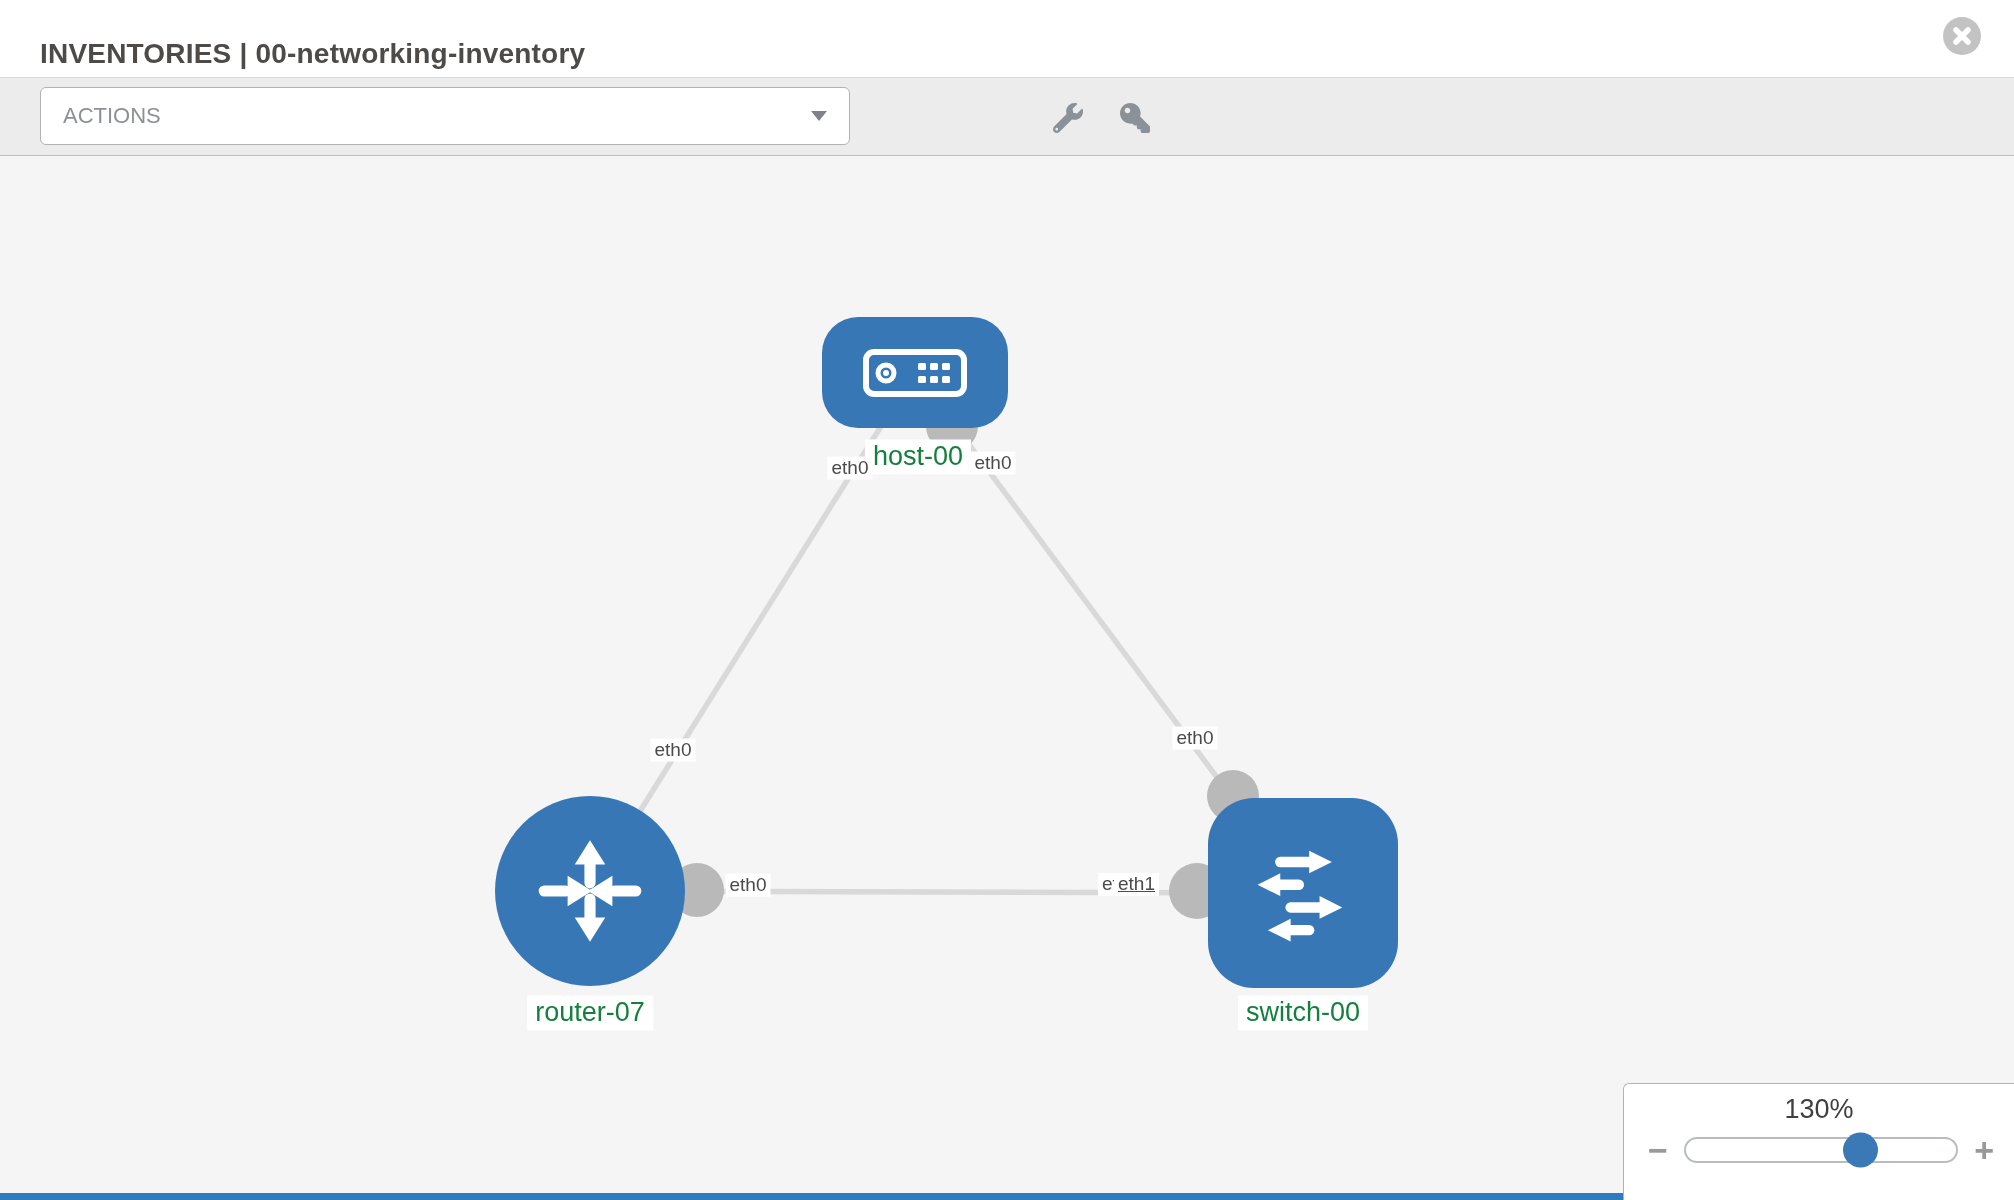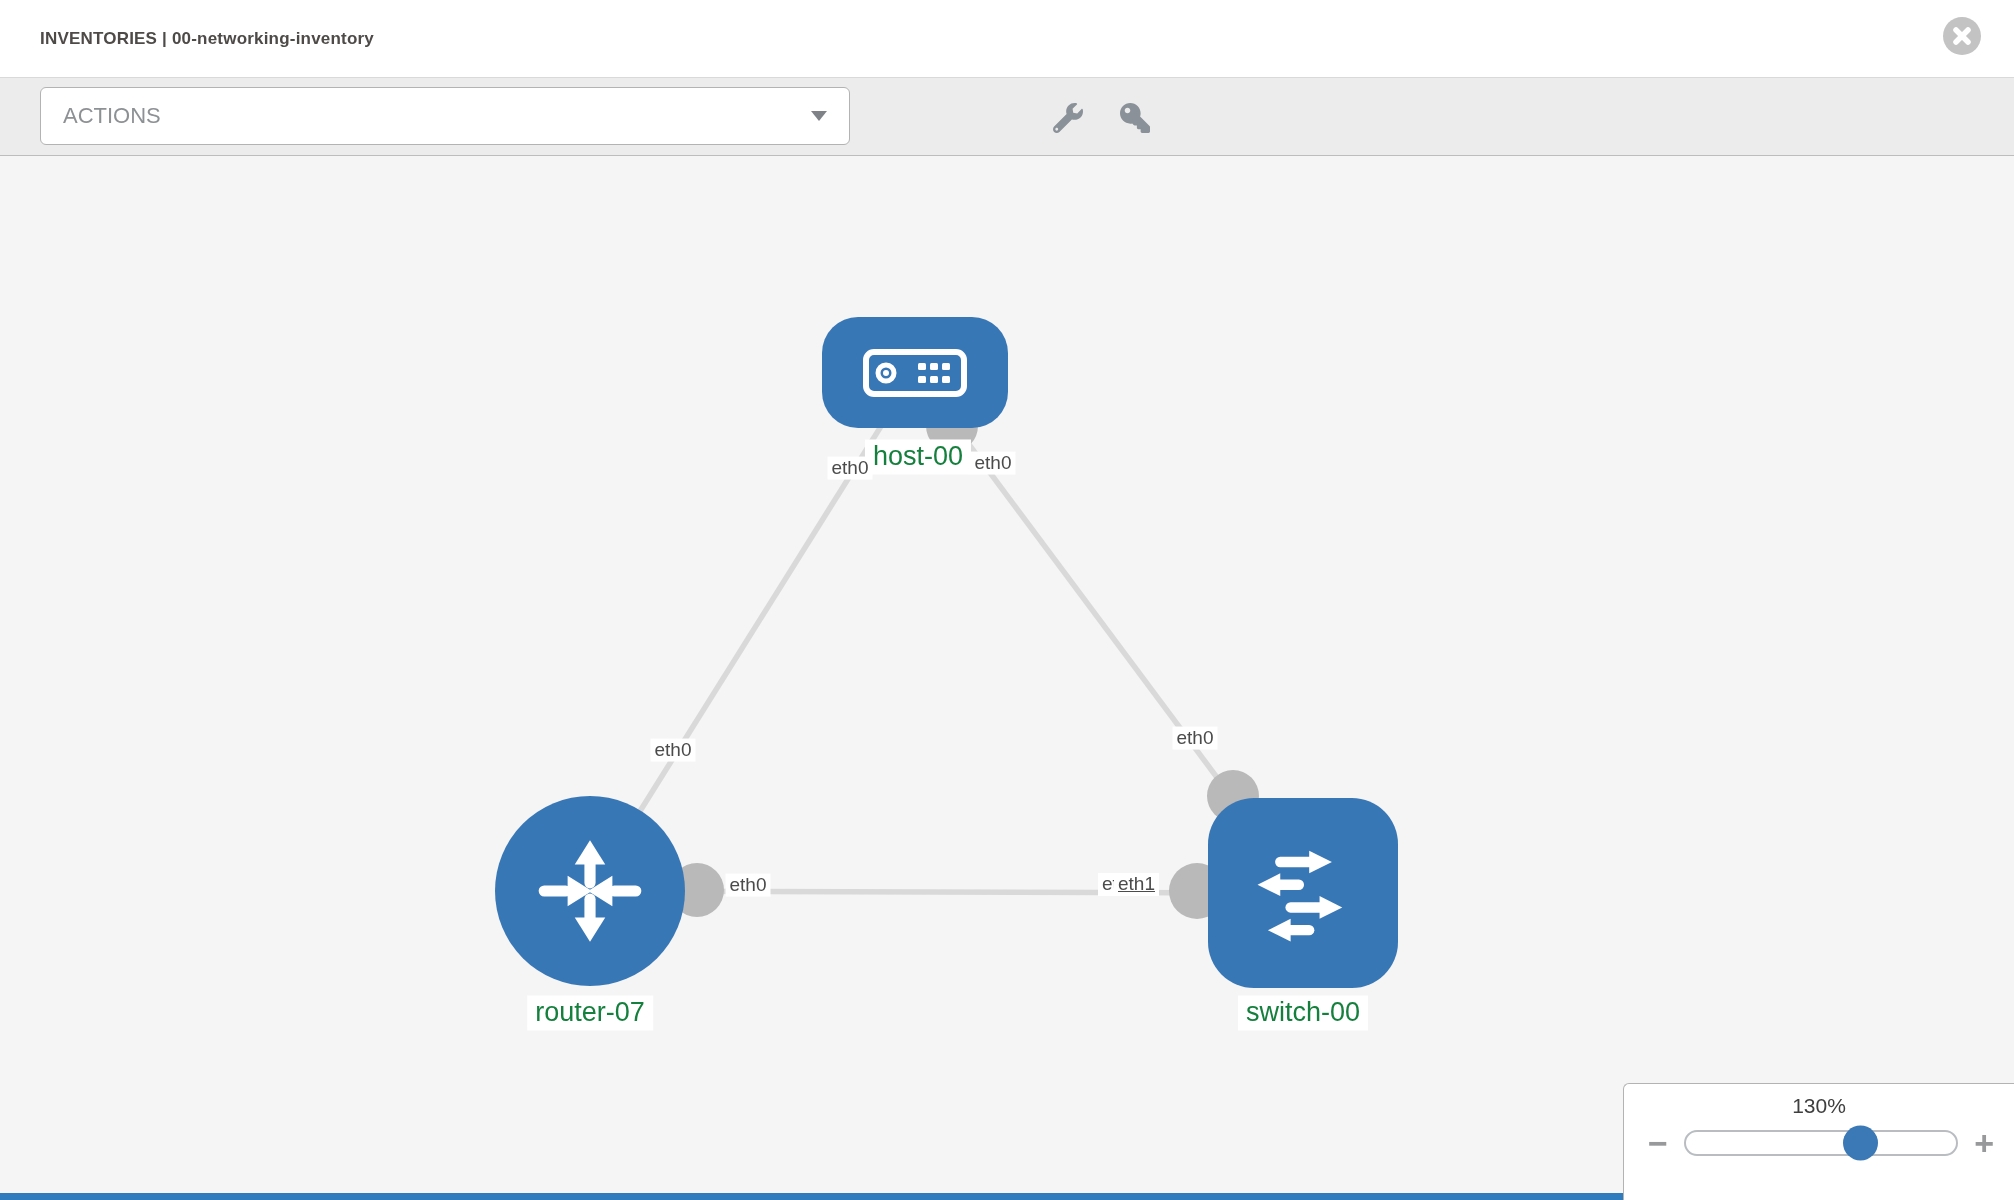"INVENTORIES | 00-networking-inventory" .title { font-size: 17px -> 28px; top: 0 -> 15px }
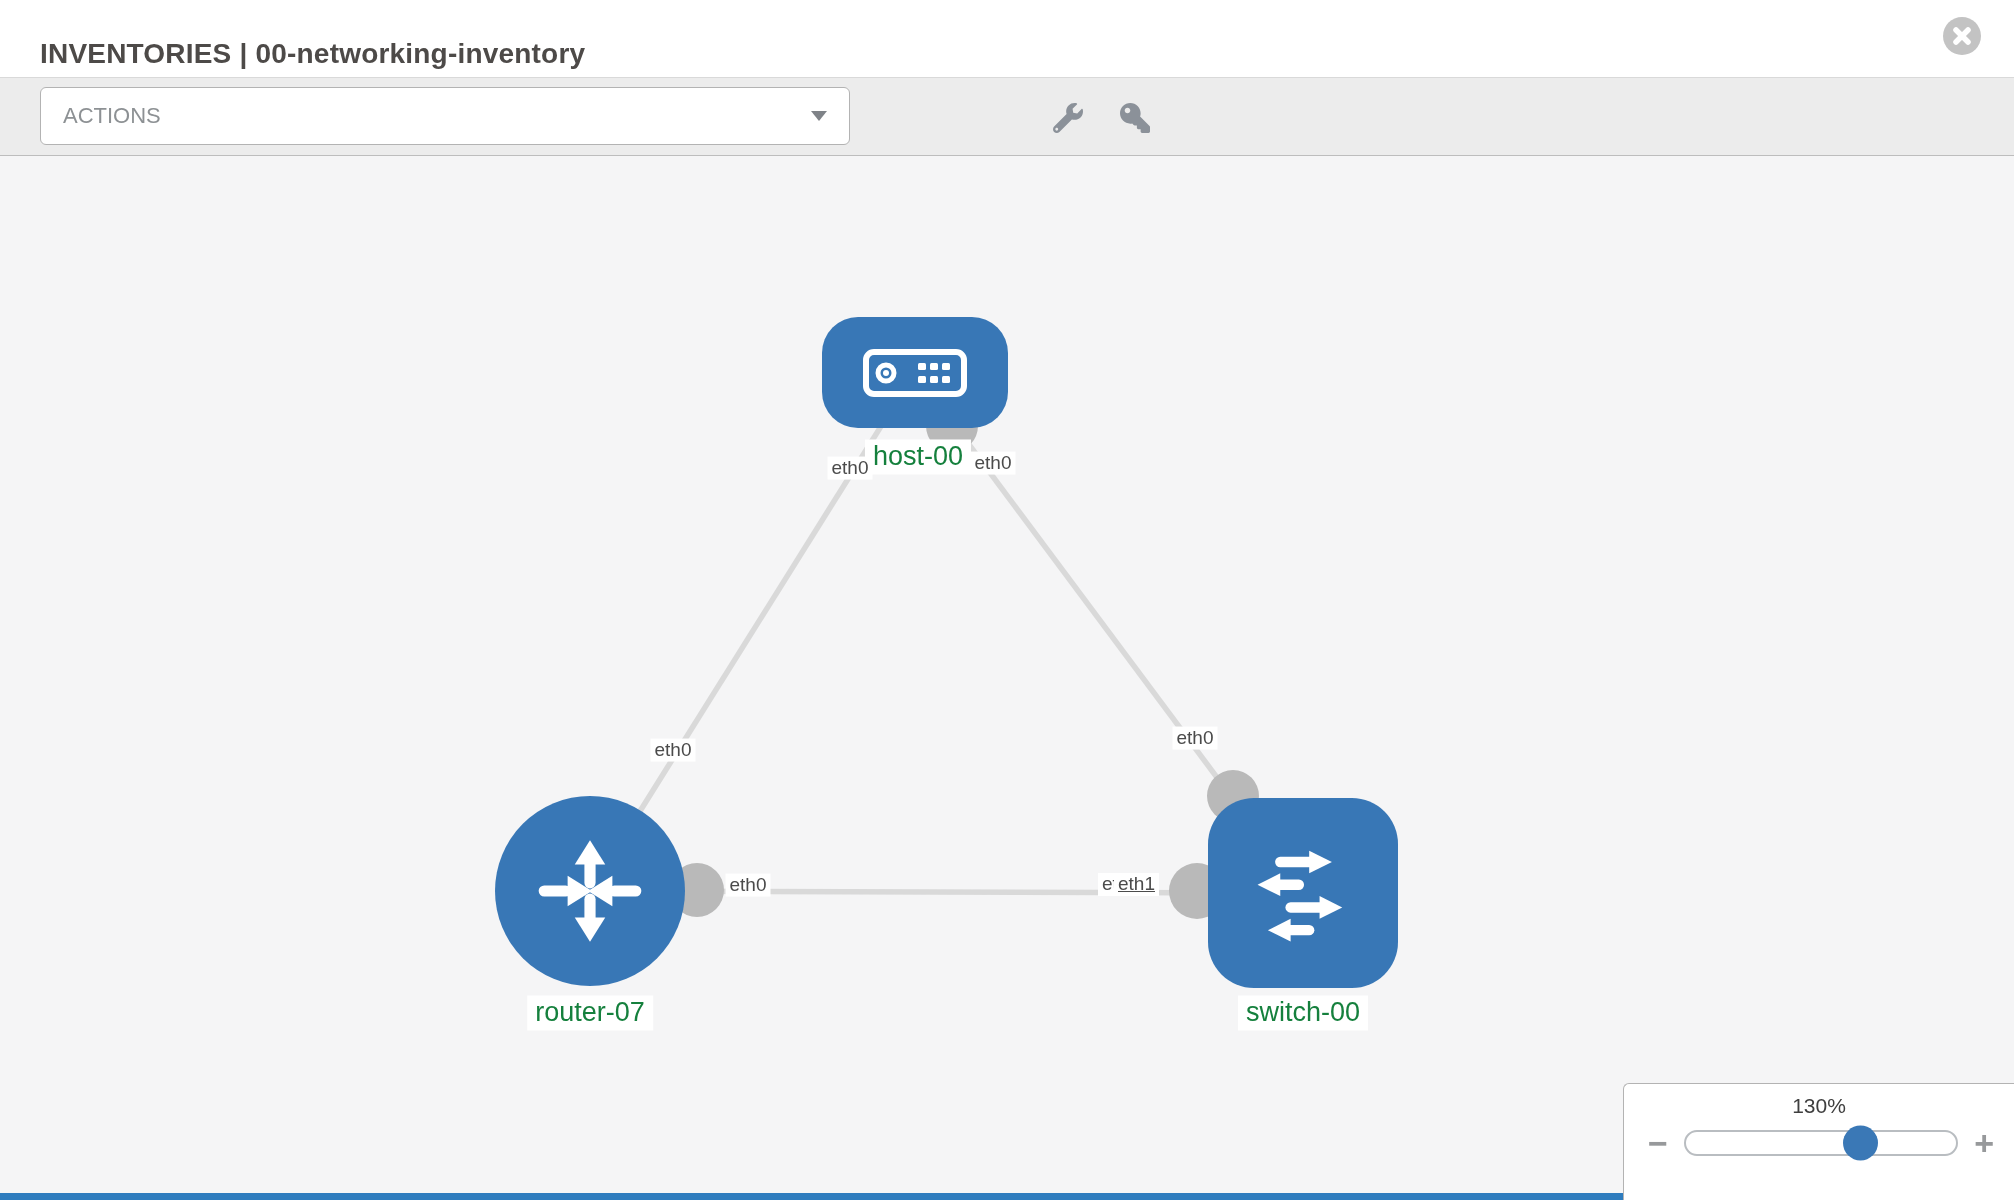"130%" .zoom-level { font-size: 21px -> 27px }
